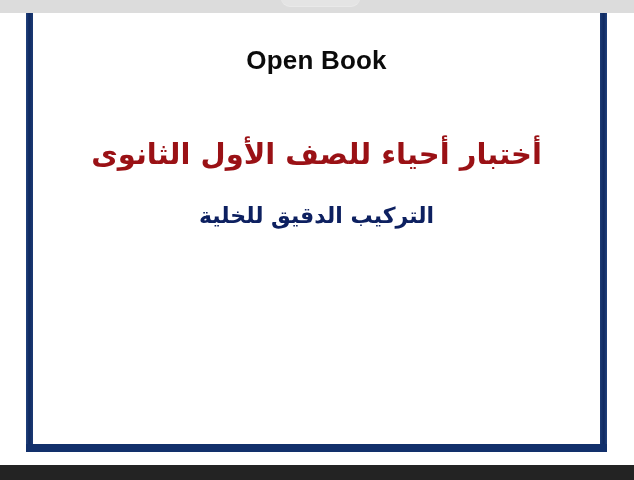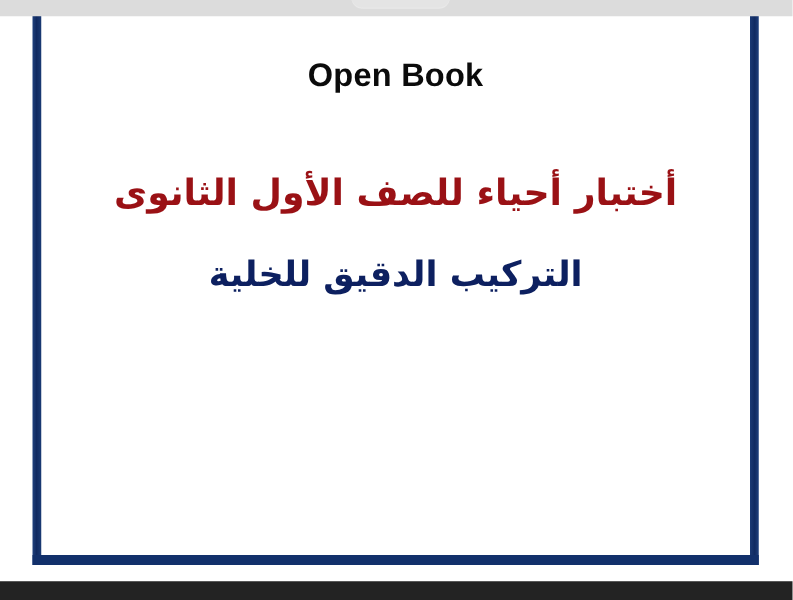"التركيب الدقيق للخلية" #heading-blue { font-size: 28px -> 22px }
